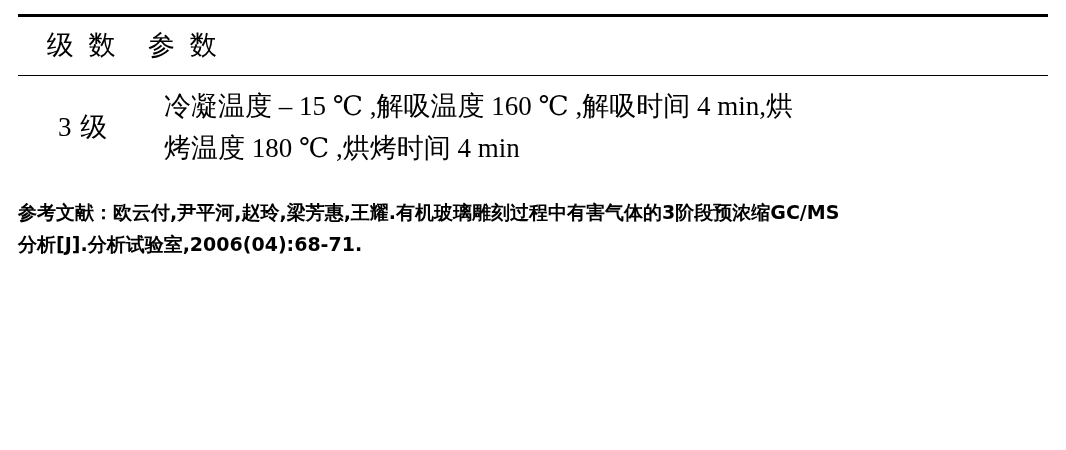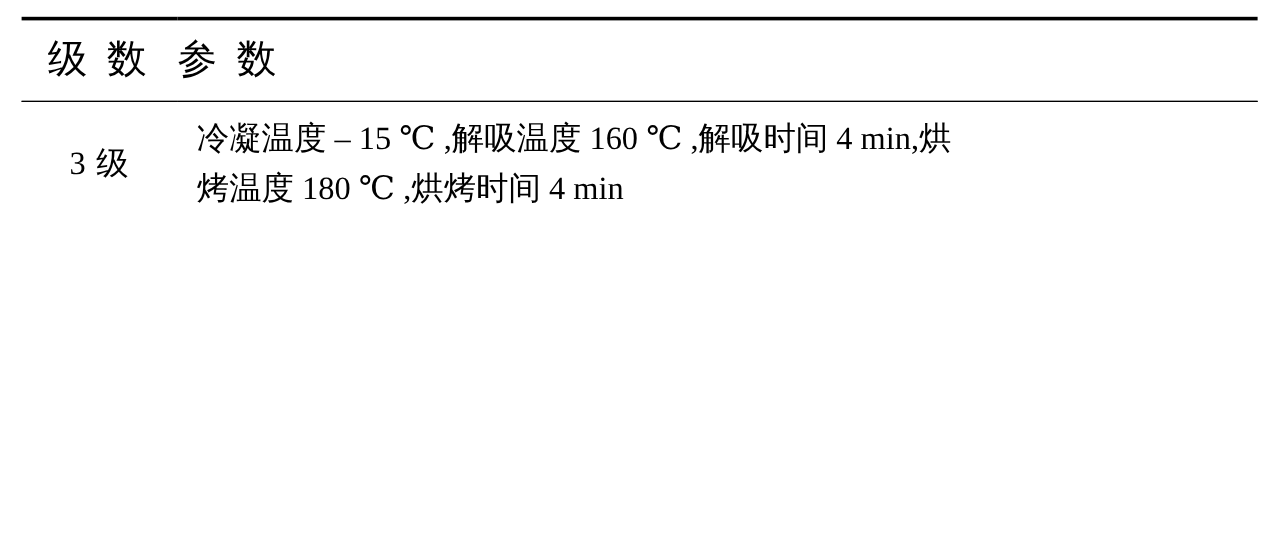"级 数" thead th { font-size: 33px -> 27px }
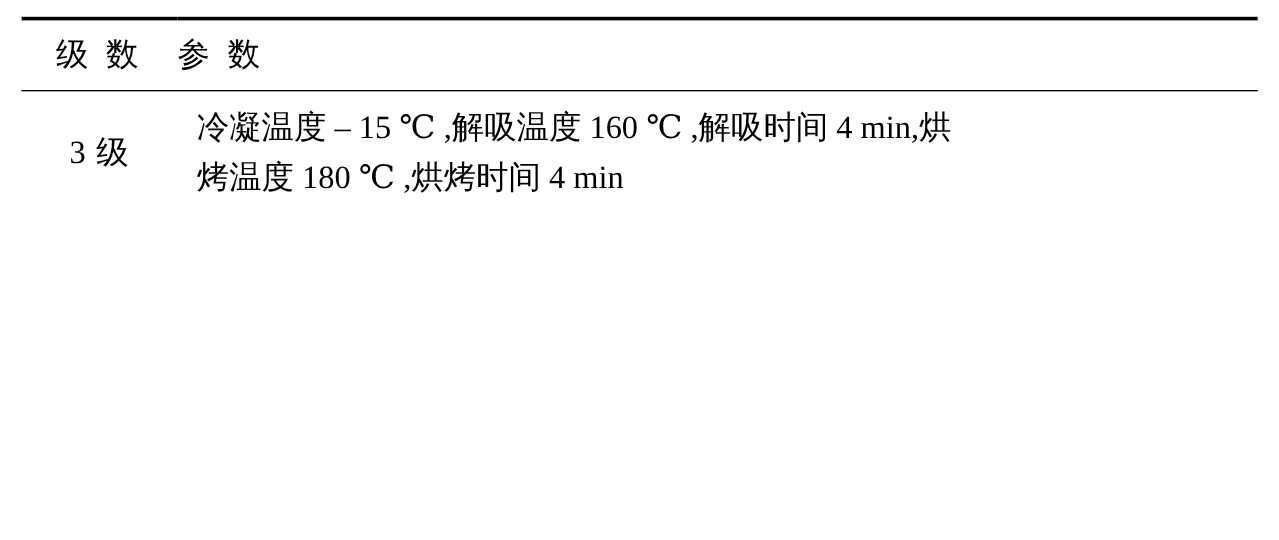"参考文献：欧云付,尹平河,赵玲,梁芳惠,王耀.有机玻璃雕刻过程中有害气体的3阶段" div.ref { html: none -> <div> <span>参考文献：欧云付,尹平河,赵玲,梁芳惠,王耀.有机玻璃雕刻过程中有害气体的3阶段预浓缩GC/MS</span> <span>分析[J].分析试验室,2006(04):68-71.</span> </div> }
